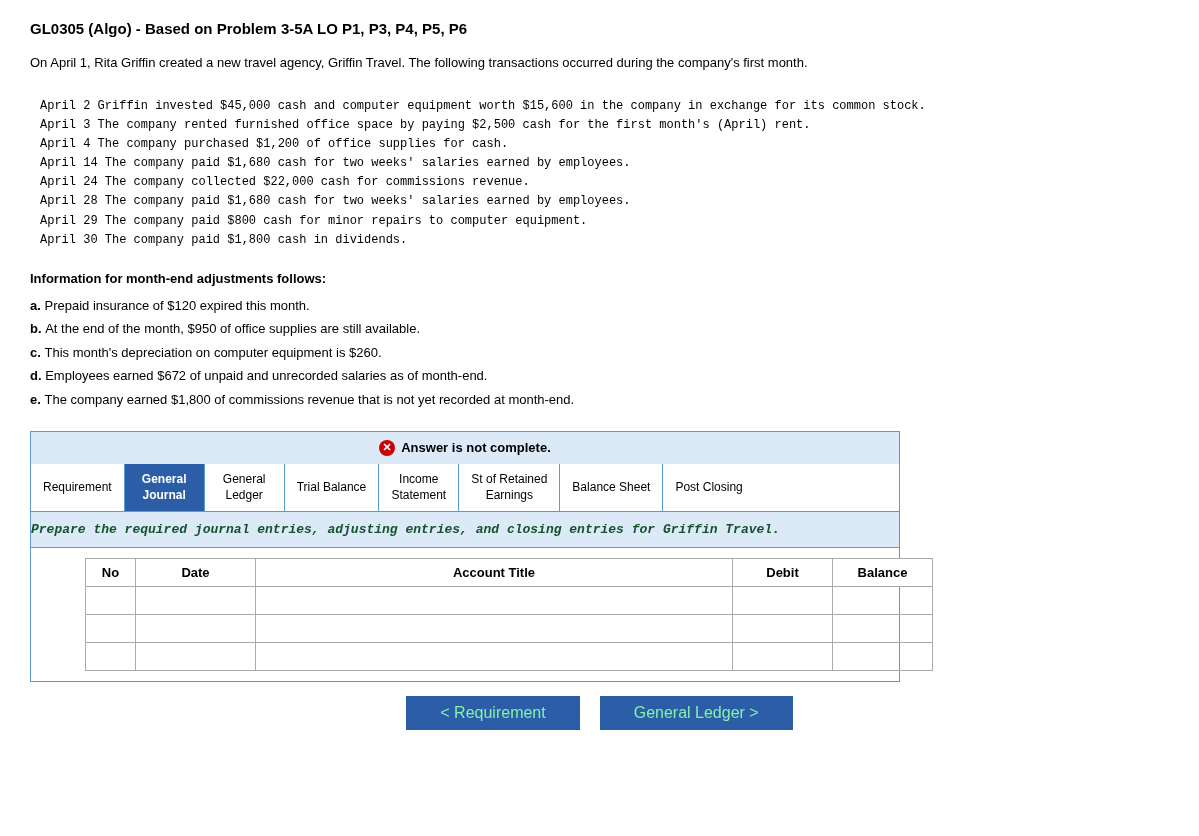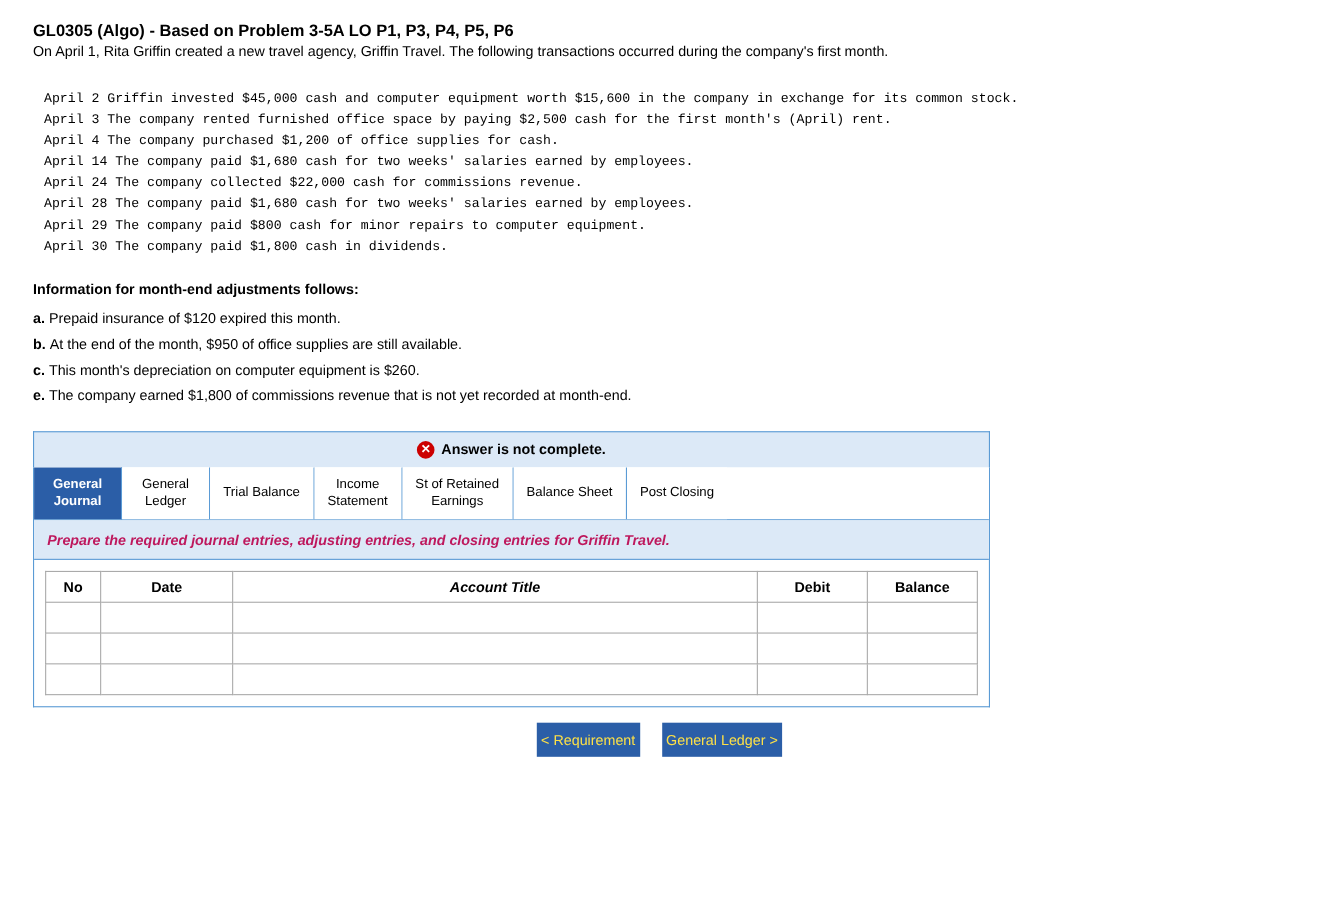"GL0305 (Algo) - Based on" .main-title { margin-bottom: none -> 16px }
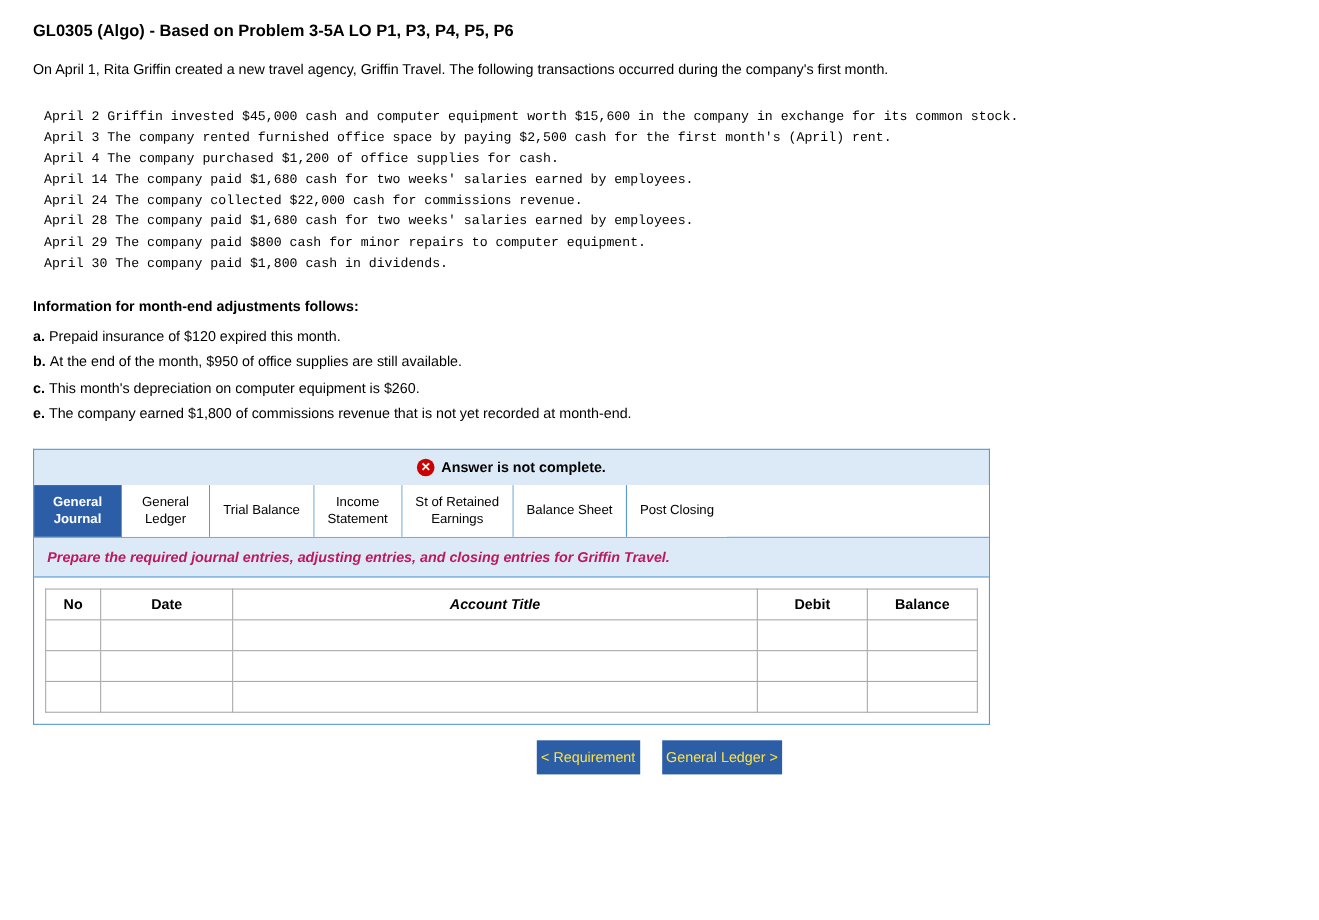"d. Employees earned $672 of" p { html: none -> <p><b>d. </b>Employees earned $672 of unpaid and unrecorded salaries as of month-end.</p> }
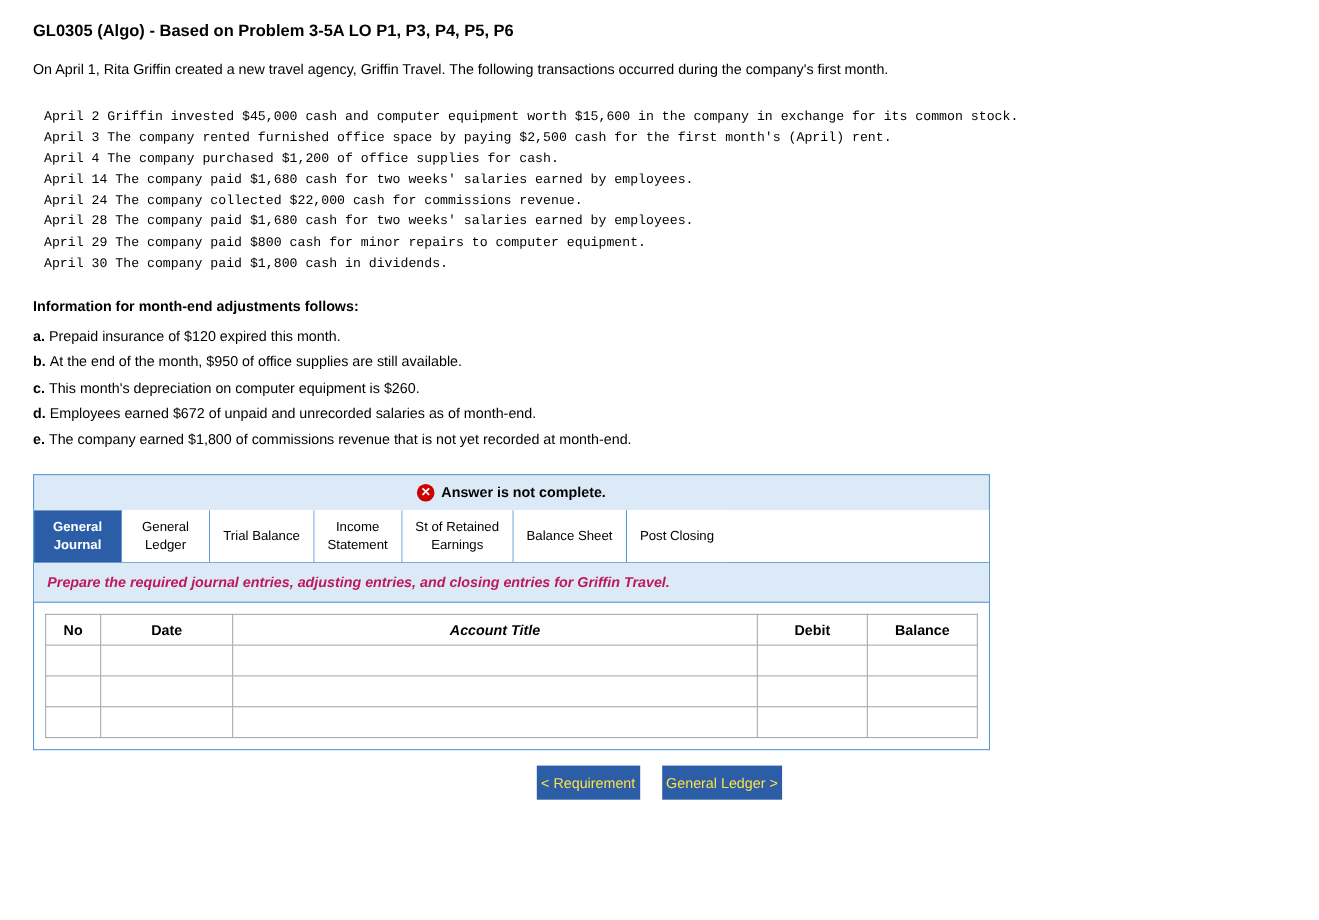"Requirement" div.tab { html: none -> <div>Requirement</div> }
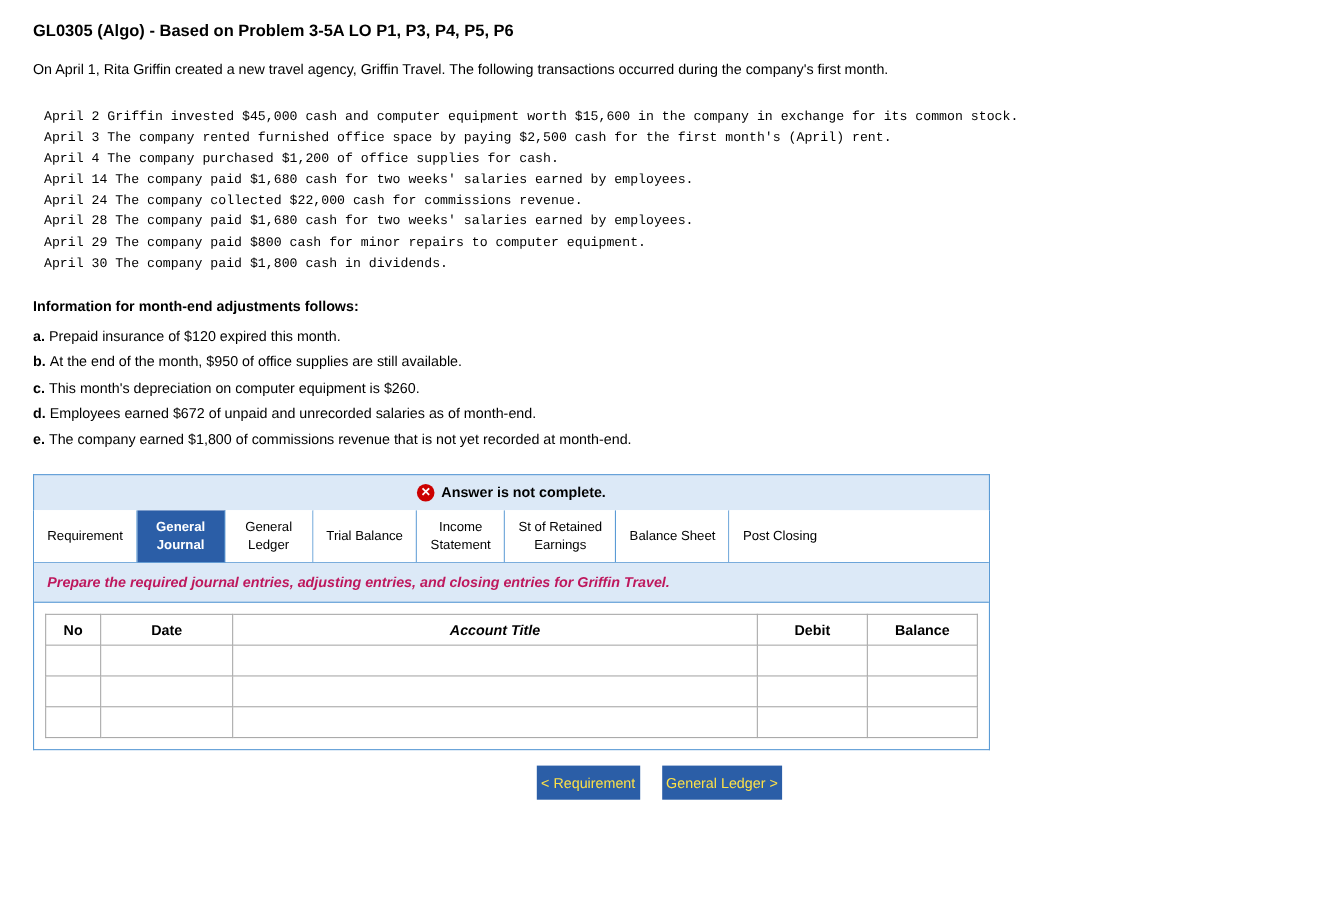"Prepare the required journal entries," .instruction-row { color: #be185d -> #14532d; font-family: none -> Liberation Mono, monospace; padding: 10px 12px -> 10px 0 }
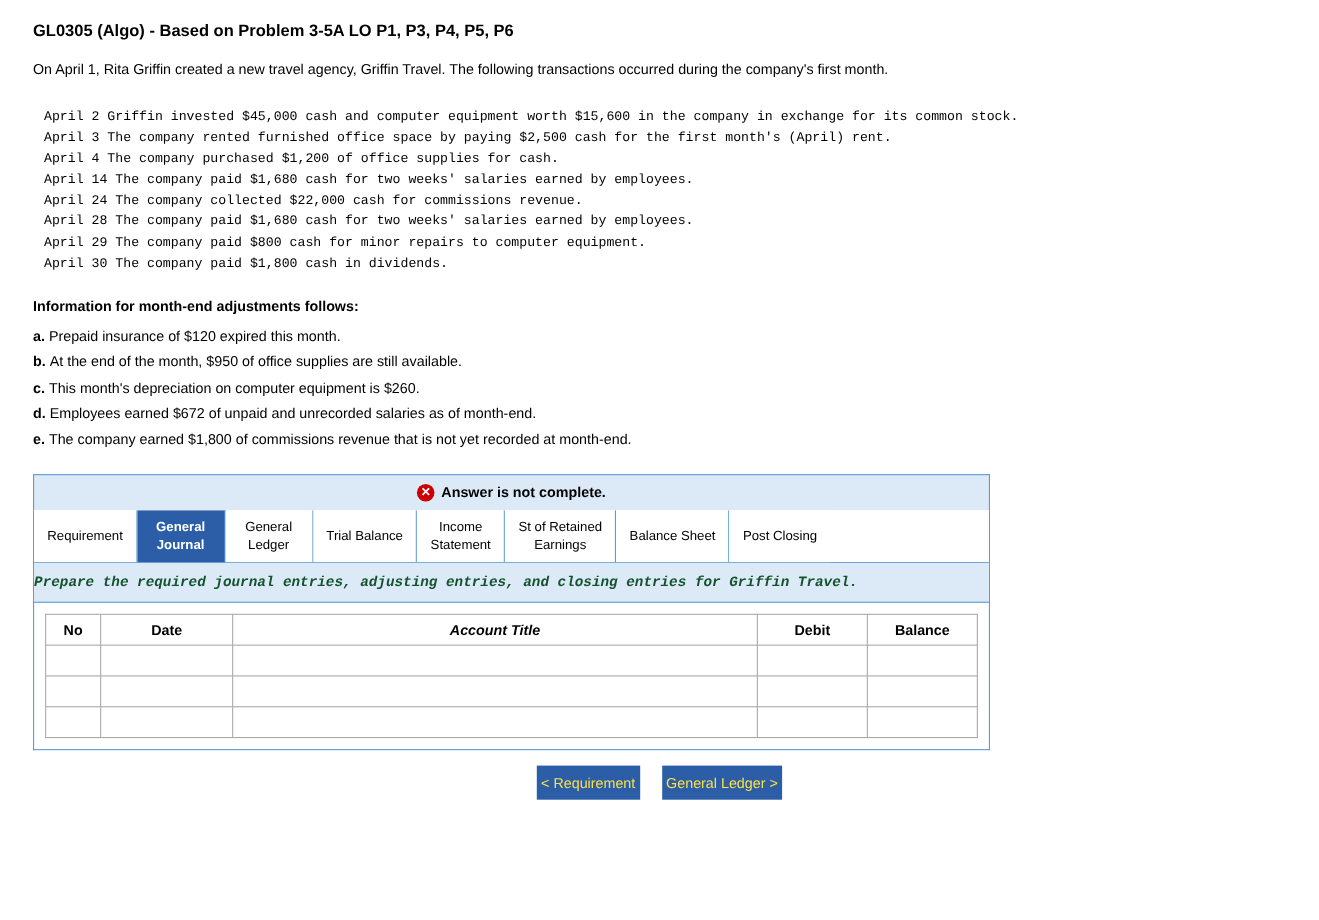"No" .data-table { margin-left: none -> 44px }
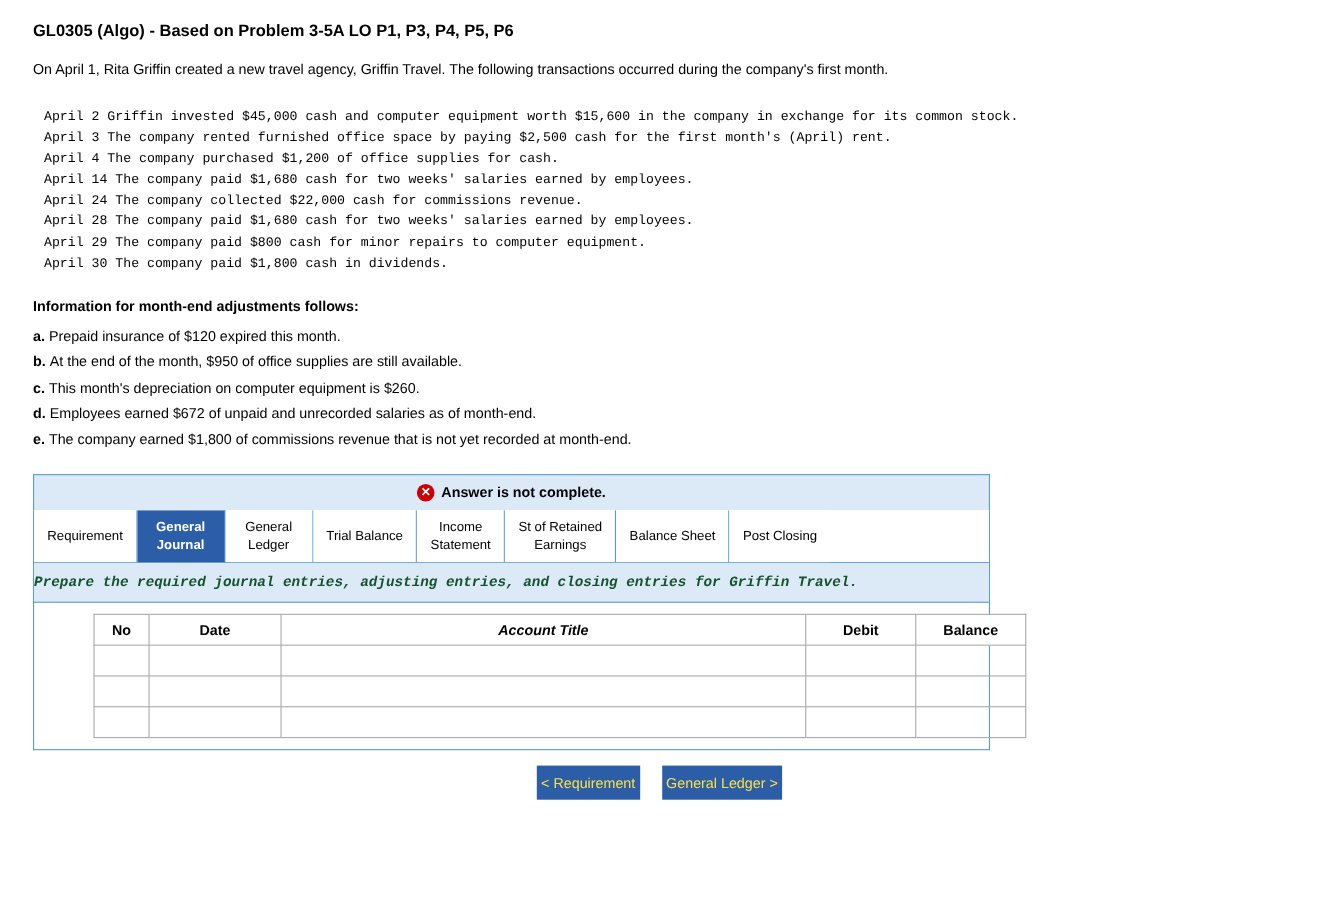"Account Title" .col-account { font-style: italic -> none }
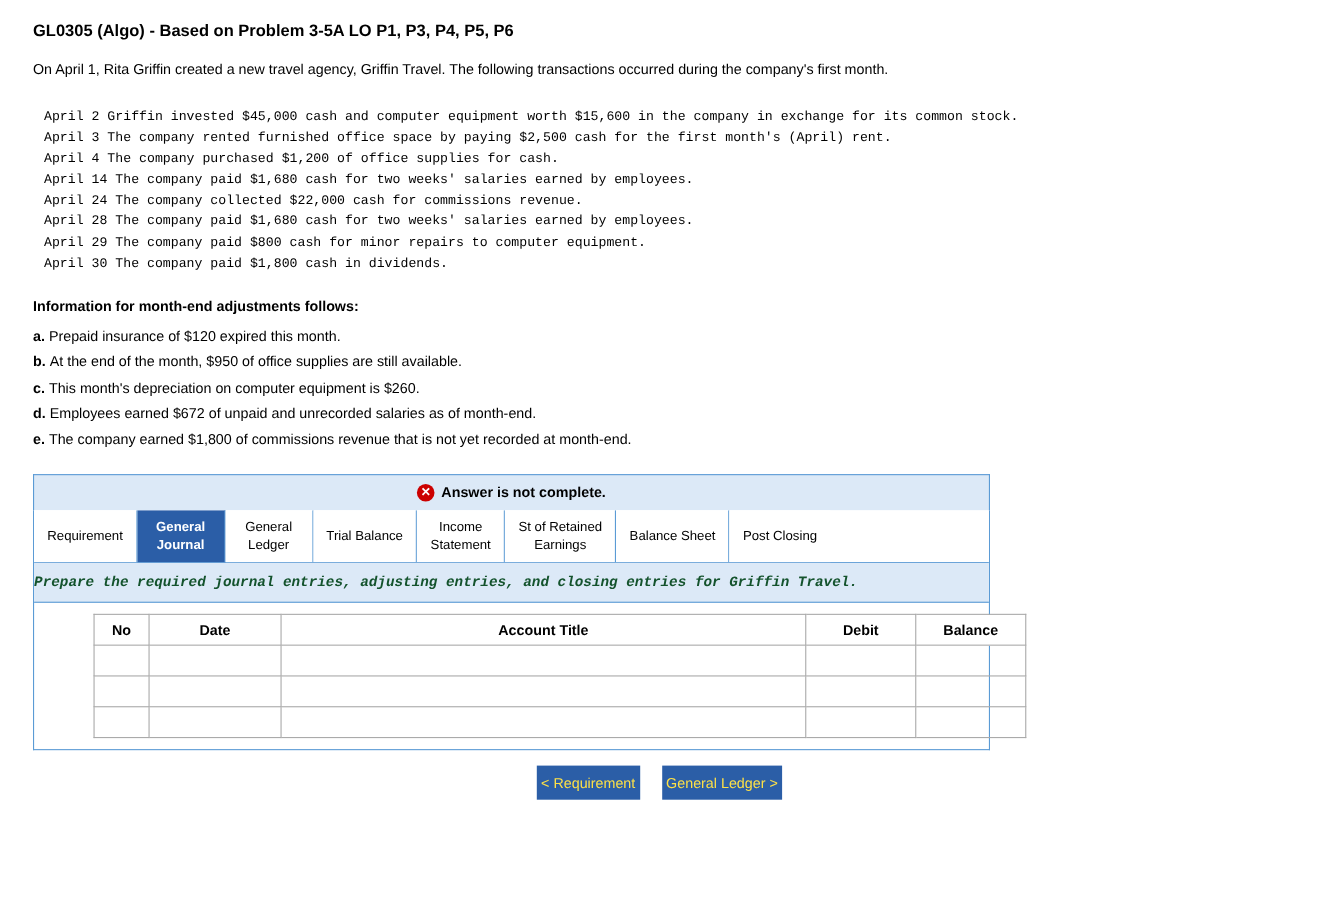"< Requirement" .nav-btn { color: #fde047 -> #86efac; font-size: 13px -> 16px; padding: 8px 4px -> 8px 34px }
